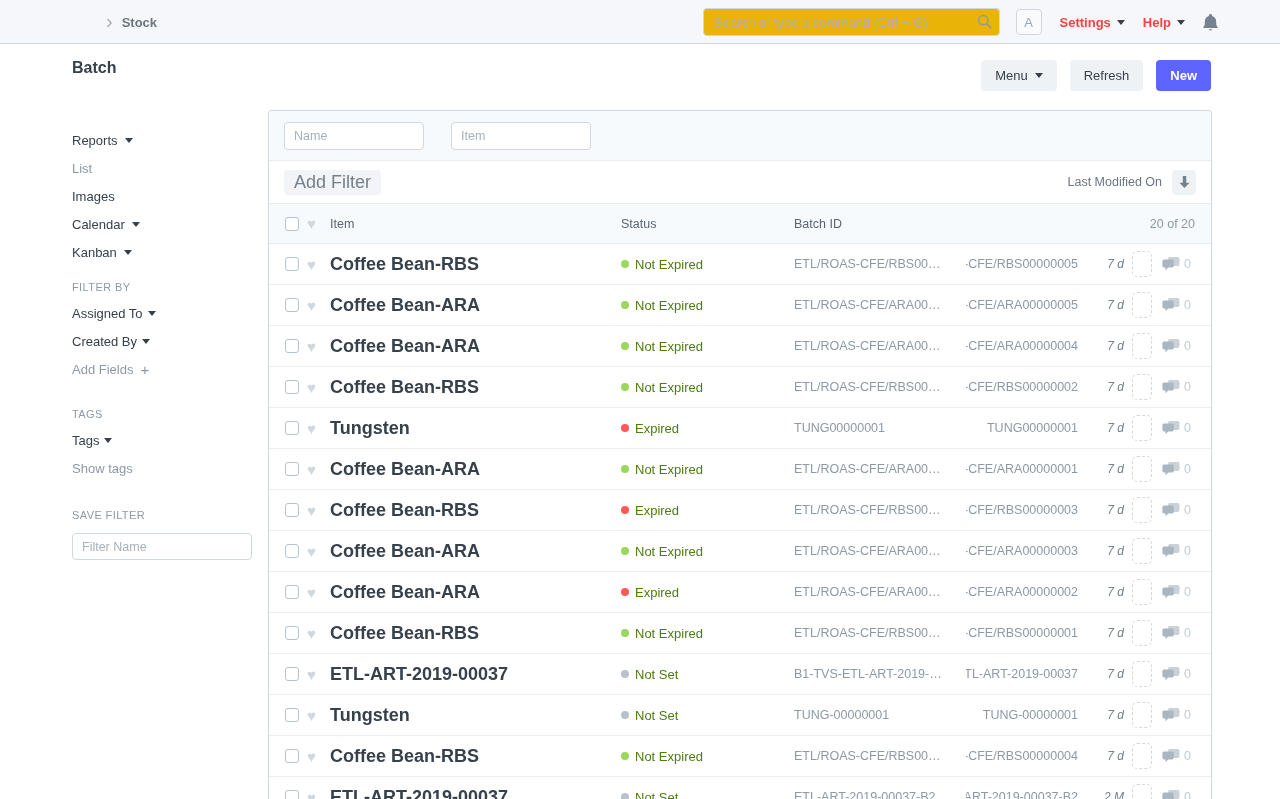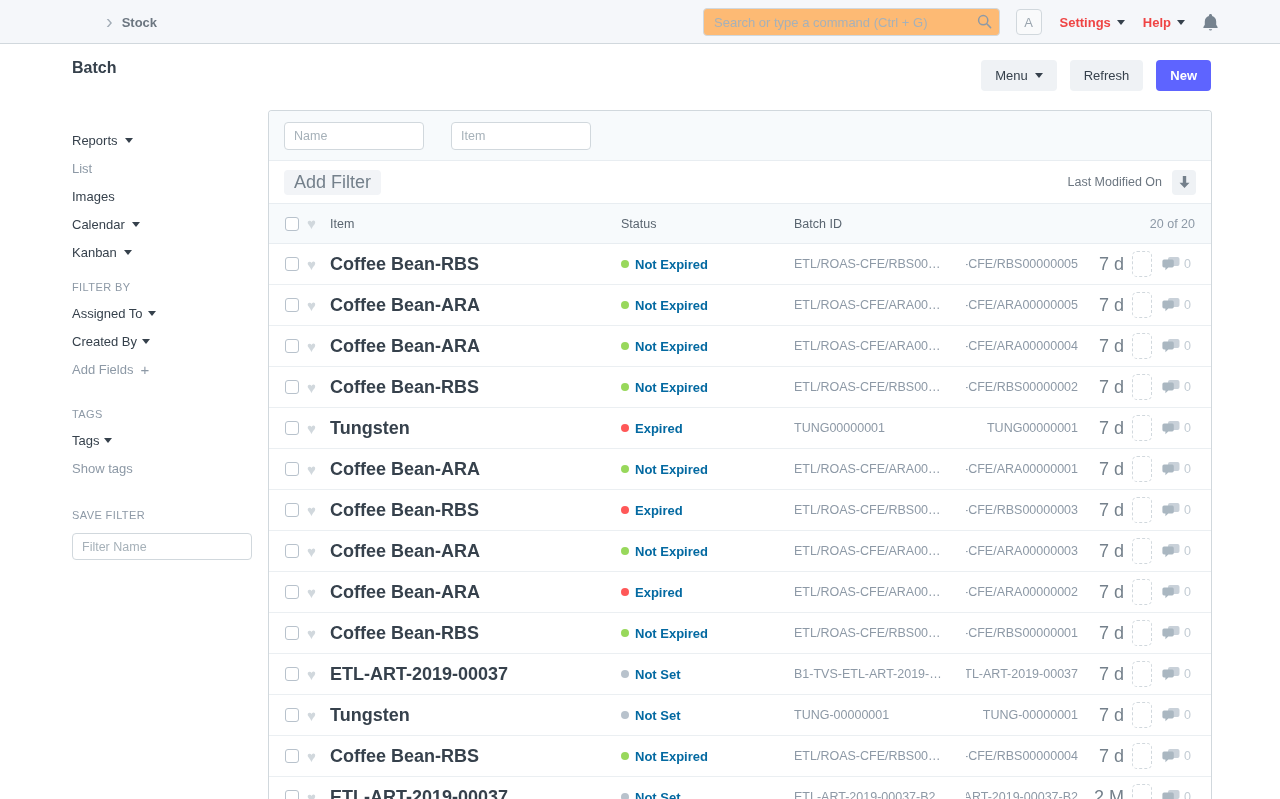"Search or type a command" .nav-search input { background: #fdba74 -> #eab308 }
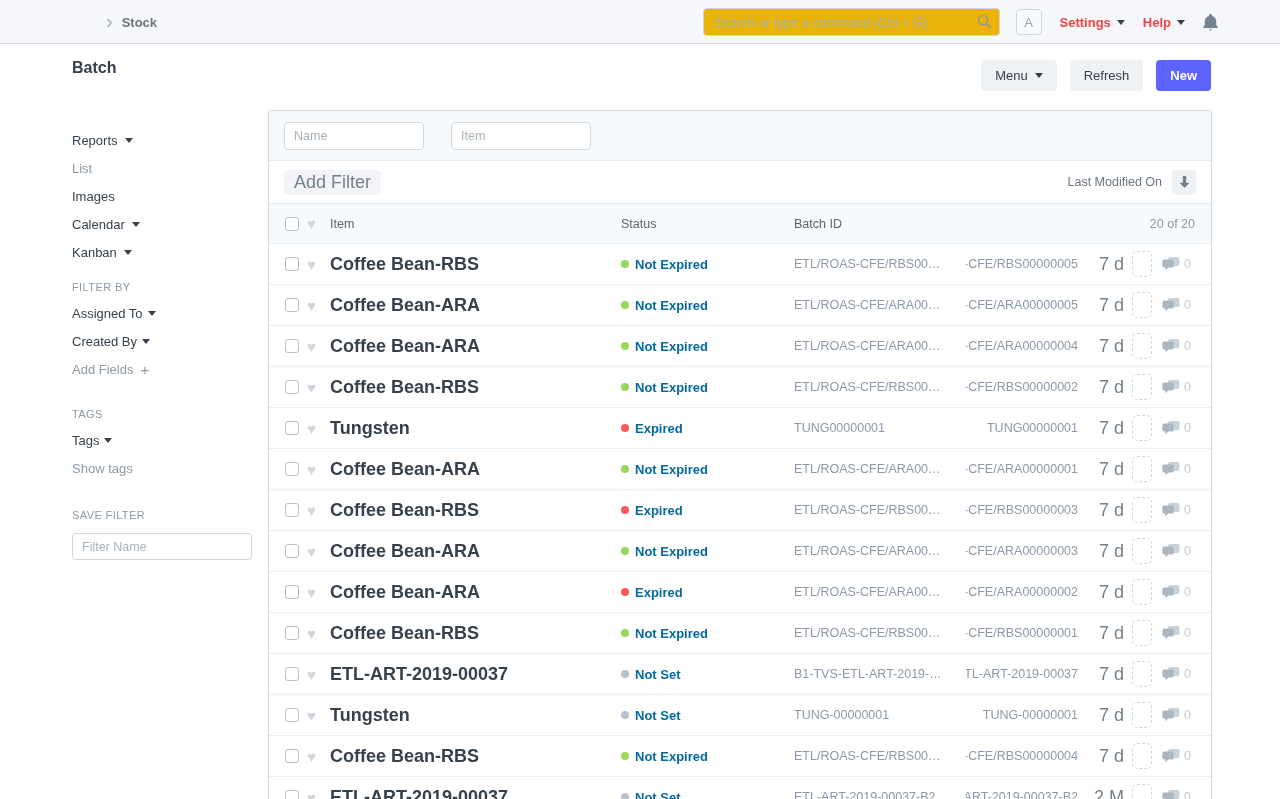"Not Expired" .status-text { color: #0369a1 -> #4d7c0f; font-weight: bold -> normal }
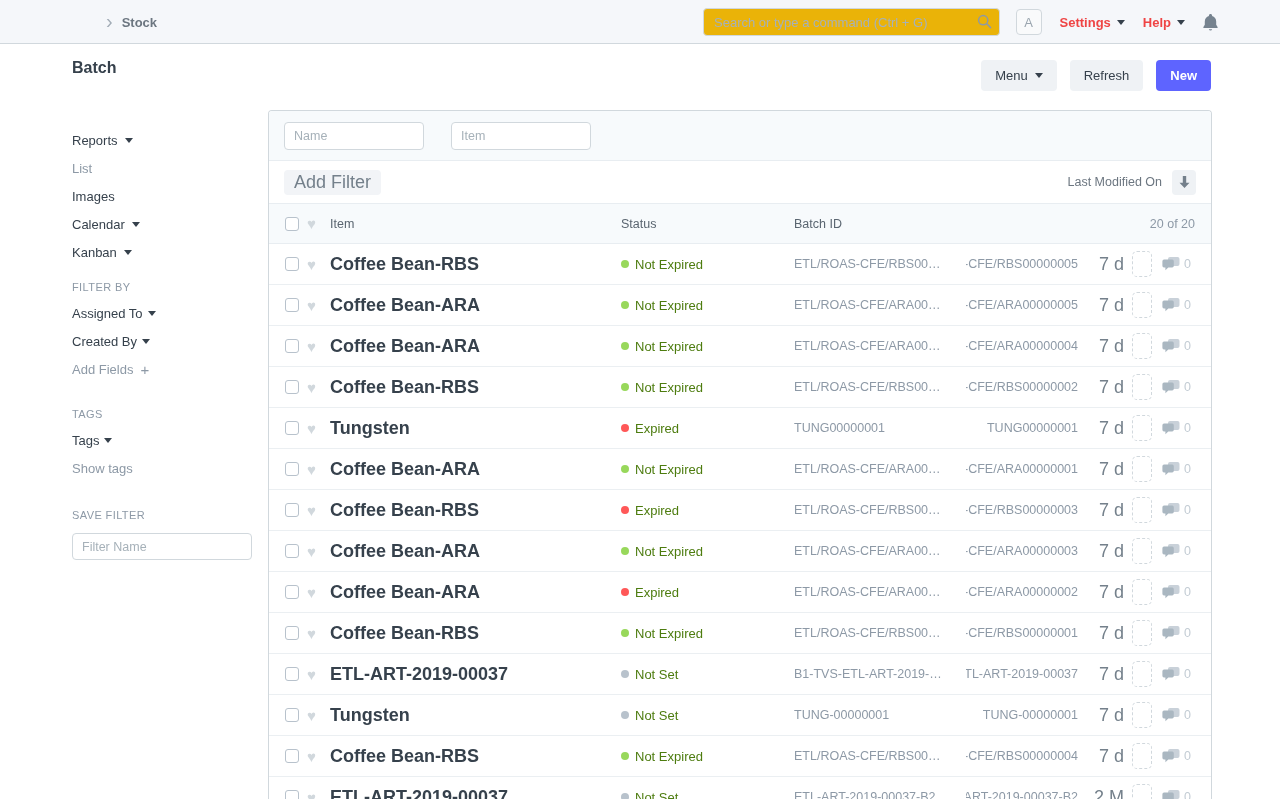"7 d" .col-mod { font-size: 18px -> 12px; font-style: none -> italic }
